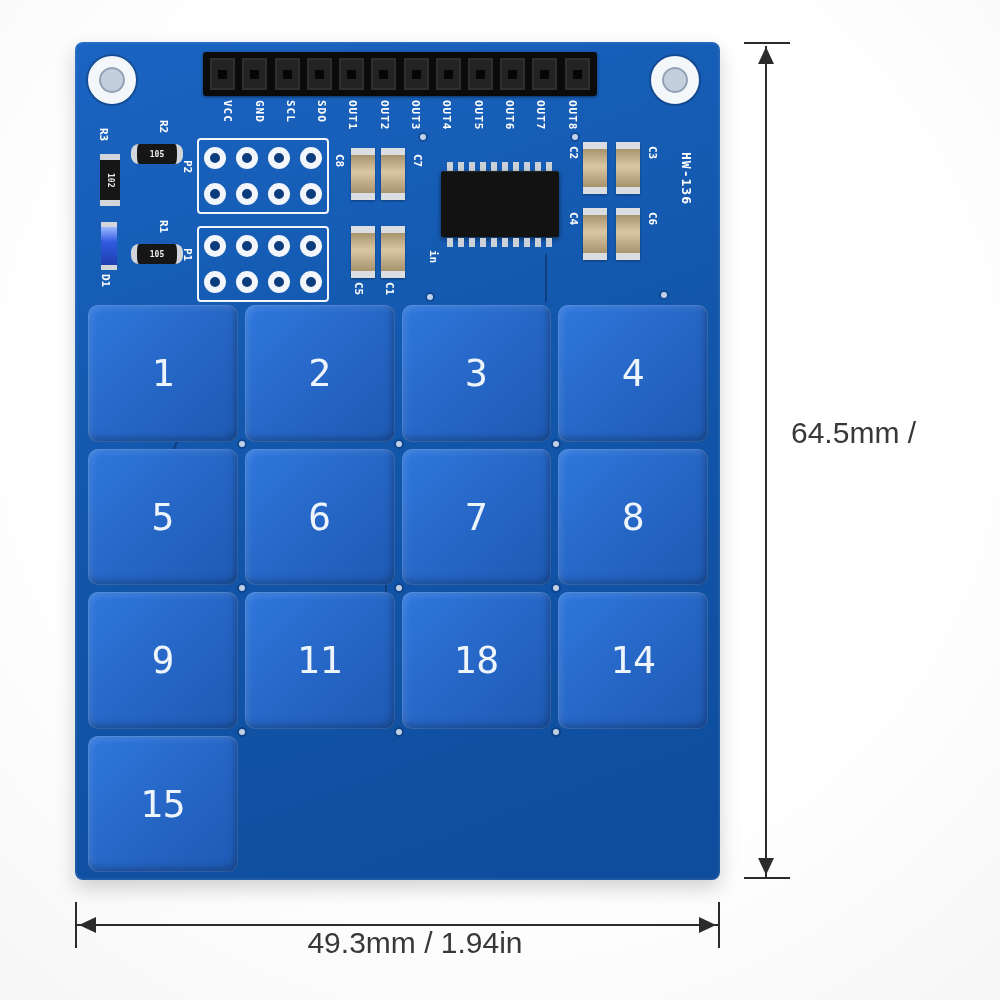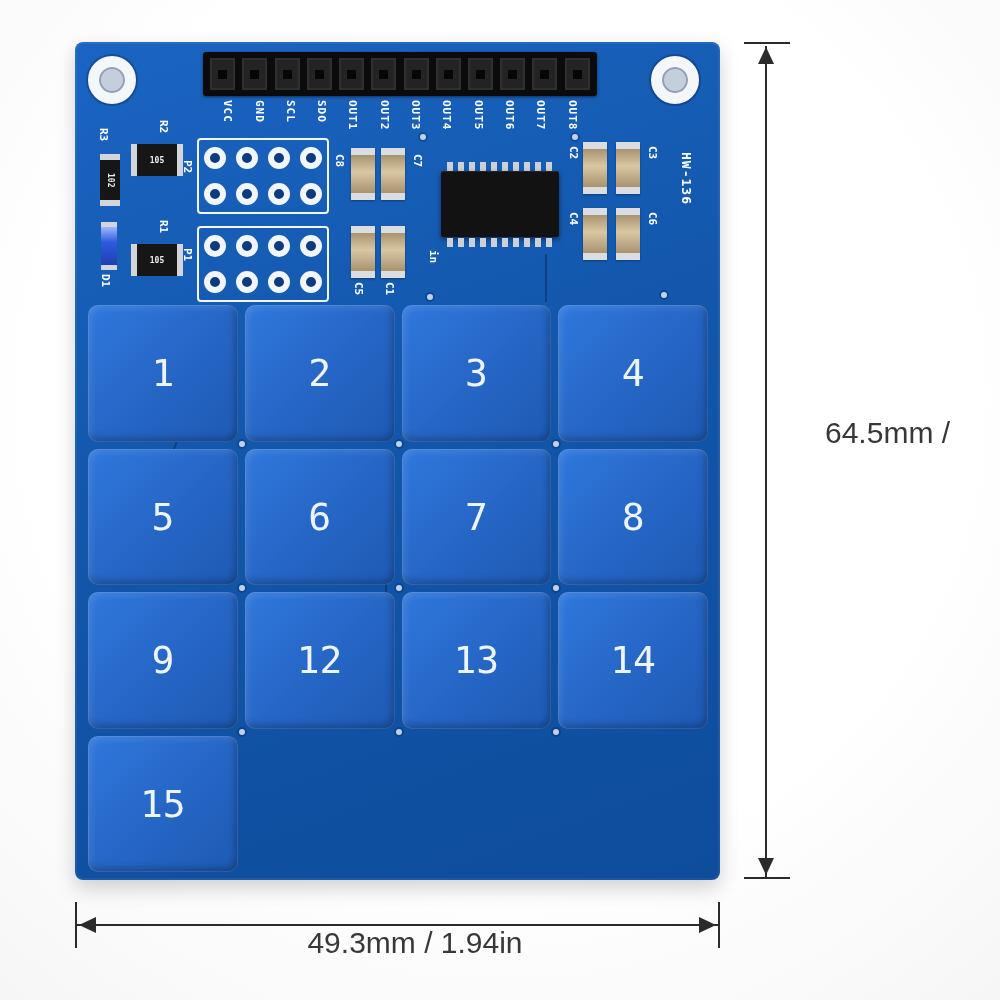"105" .res-h { border-radius: none -> 8px; height: 32px -> 20px }
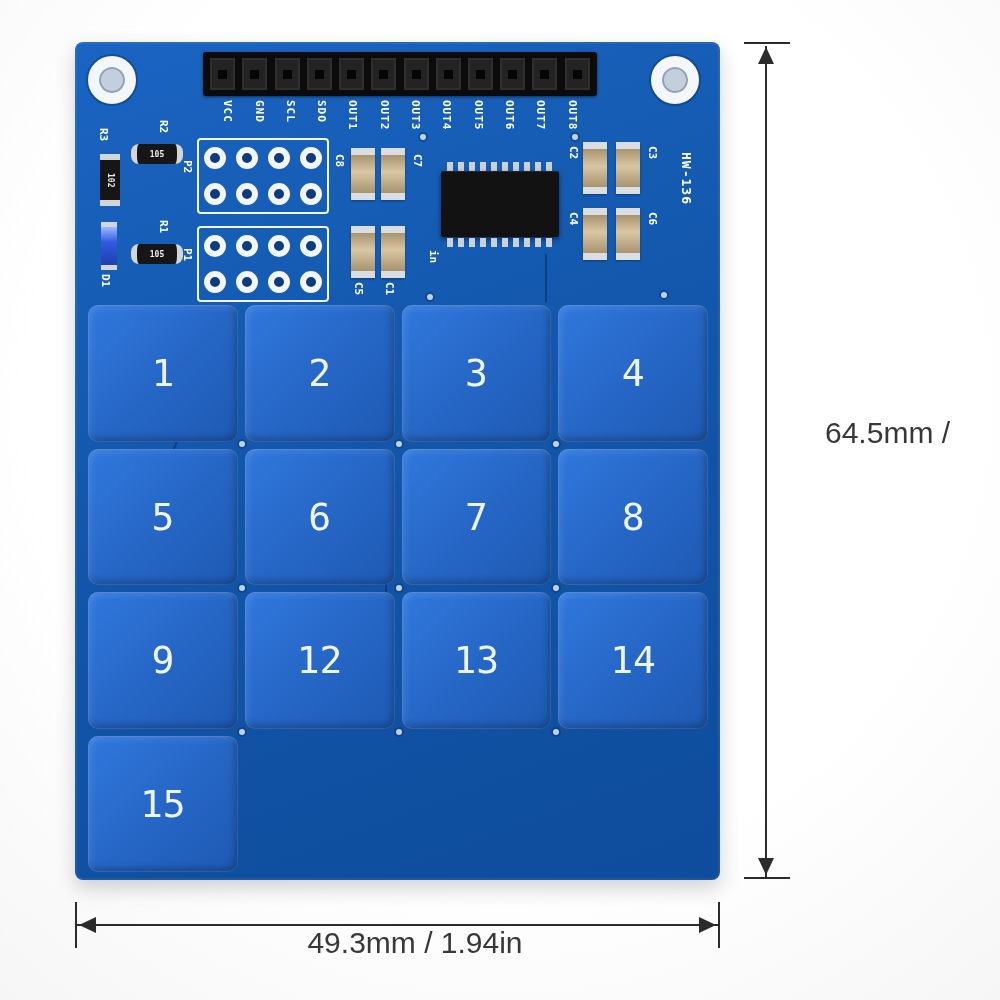"64.5mm /" .dim-text-v { left: 825px -> 791px }
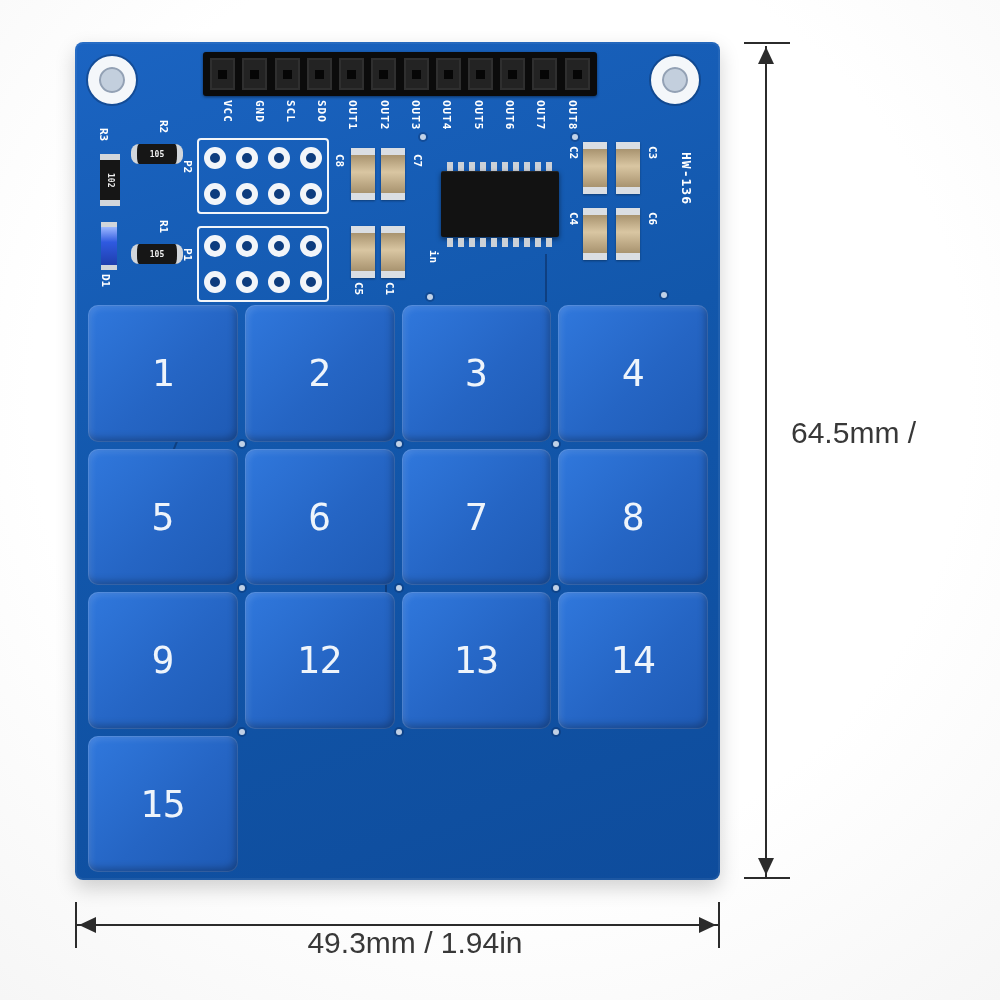"11" div.key { html: none -> <div> <span>11</span> </div> }
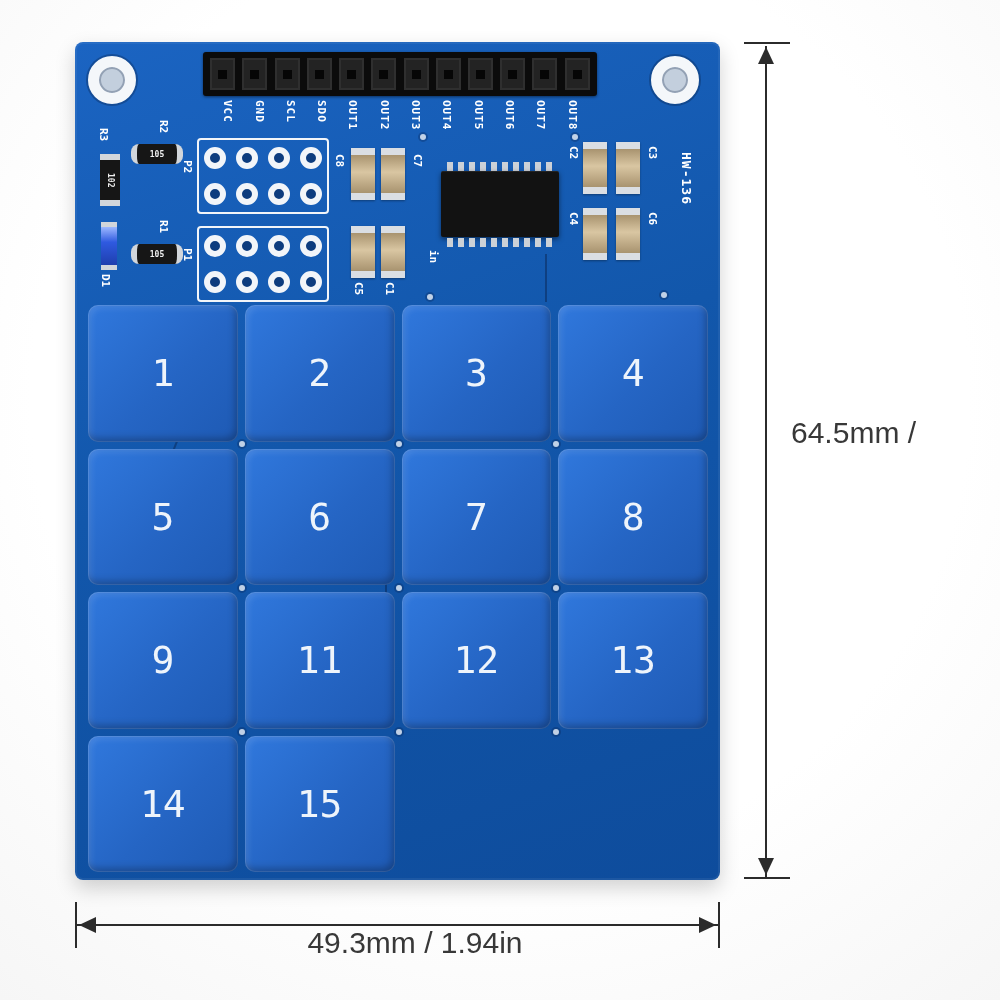"12" span { text: 12 -> 18 }
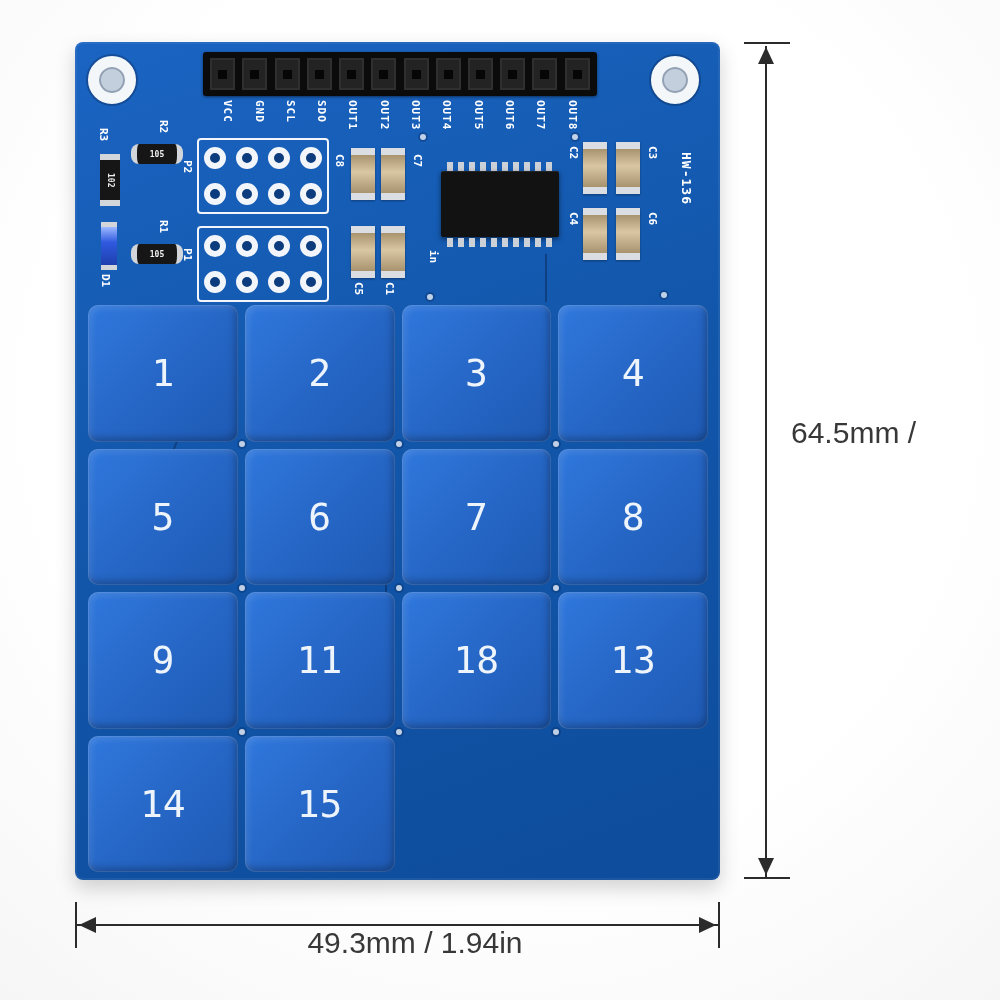"13" div.key { html: <div> <span>13</span> </div> -> none }
